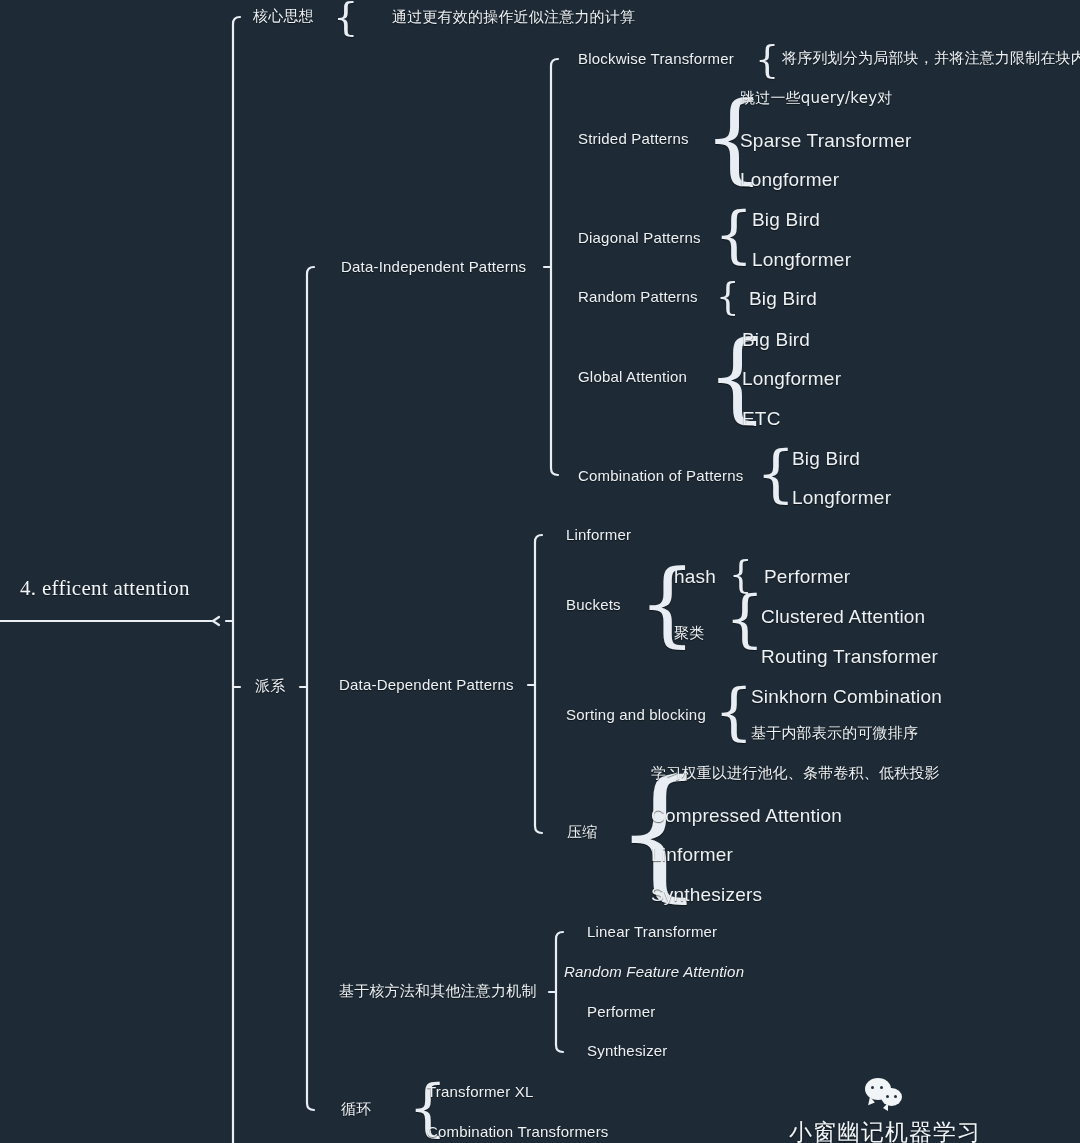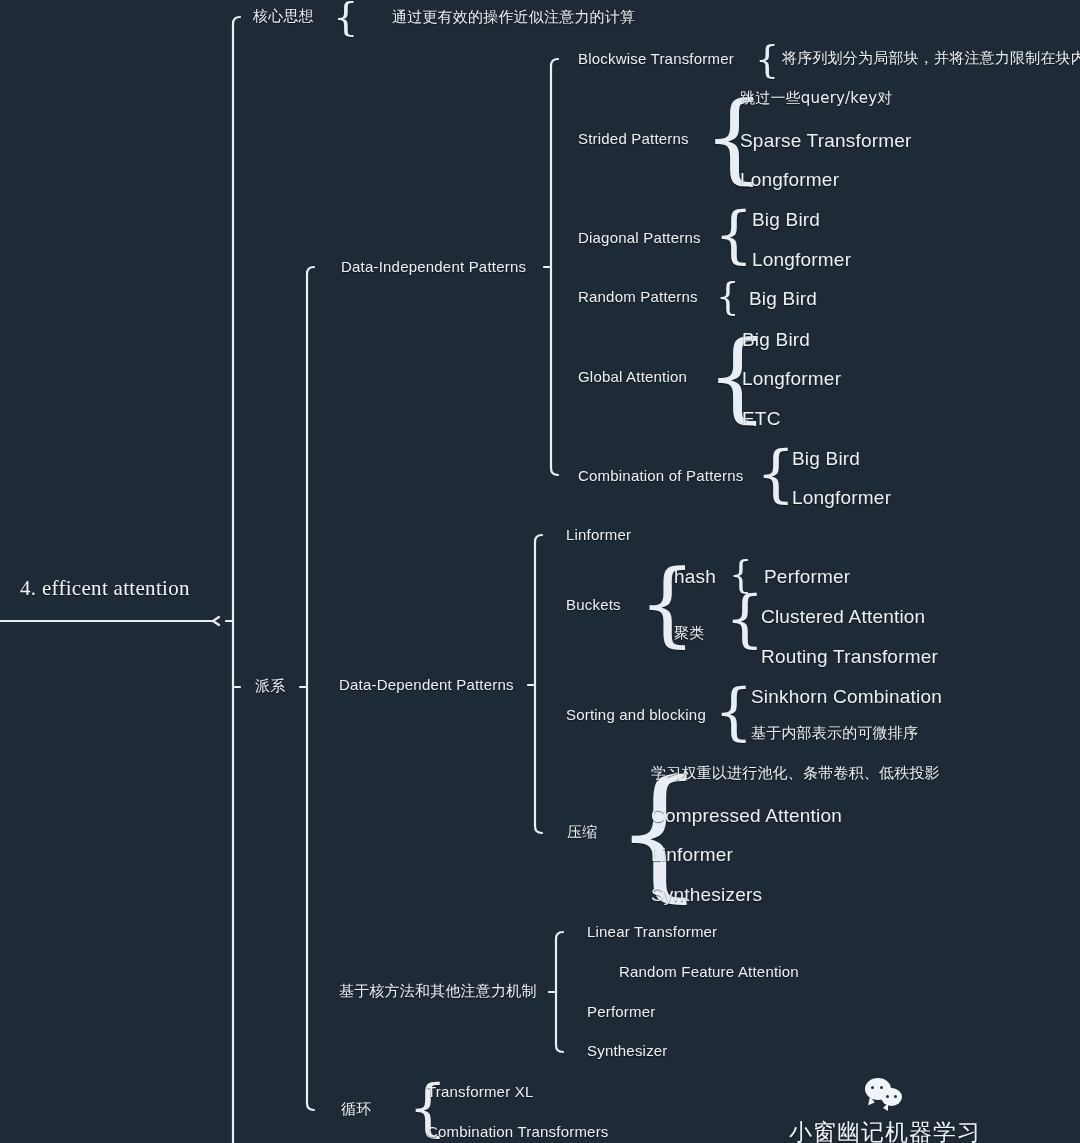"Random Feature Attention" div.node { font-style: none -> italic; left: 619px -> 564px }
